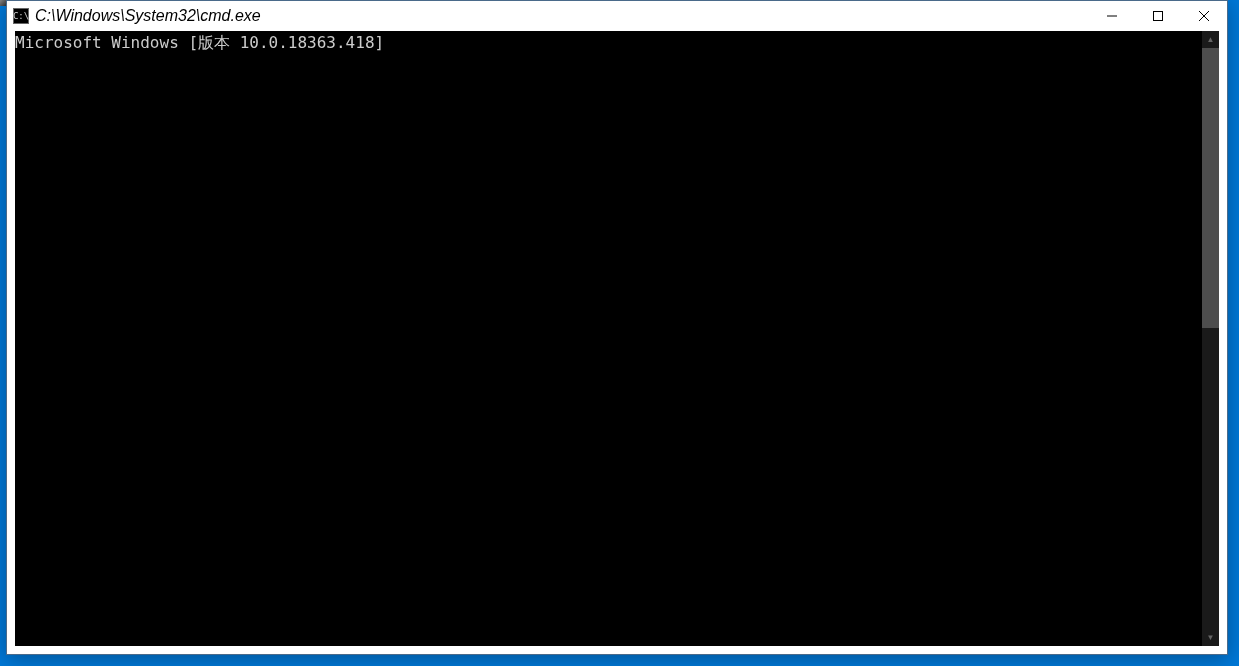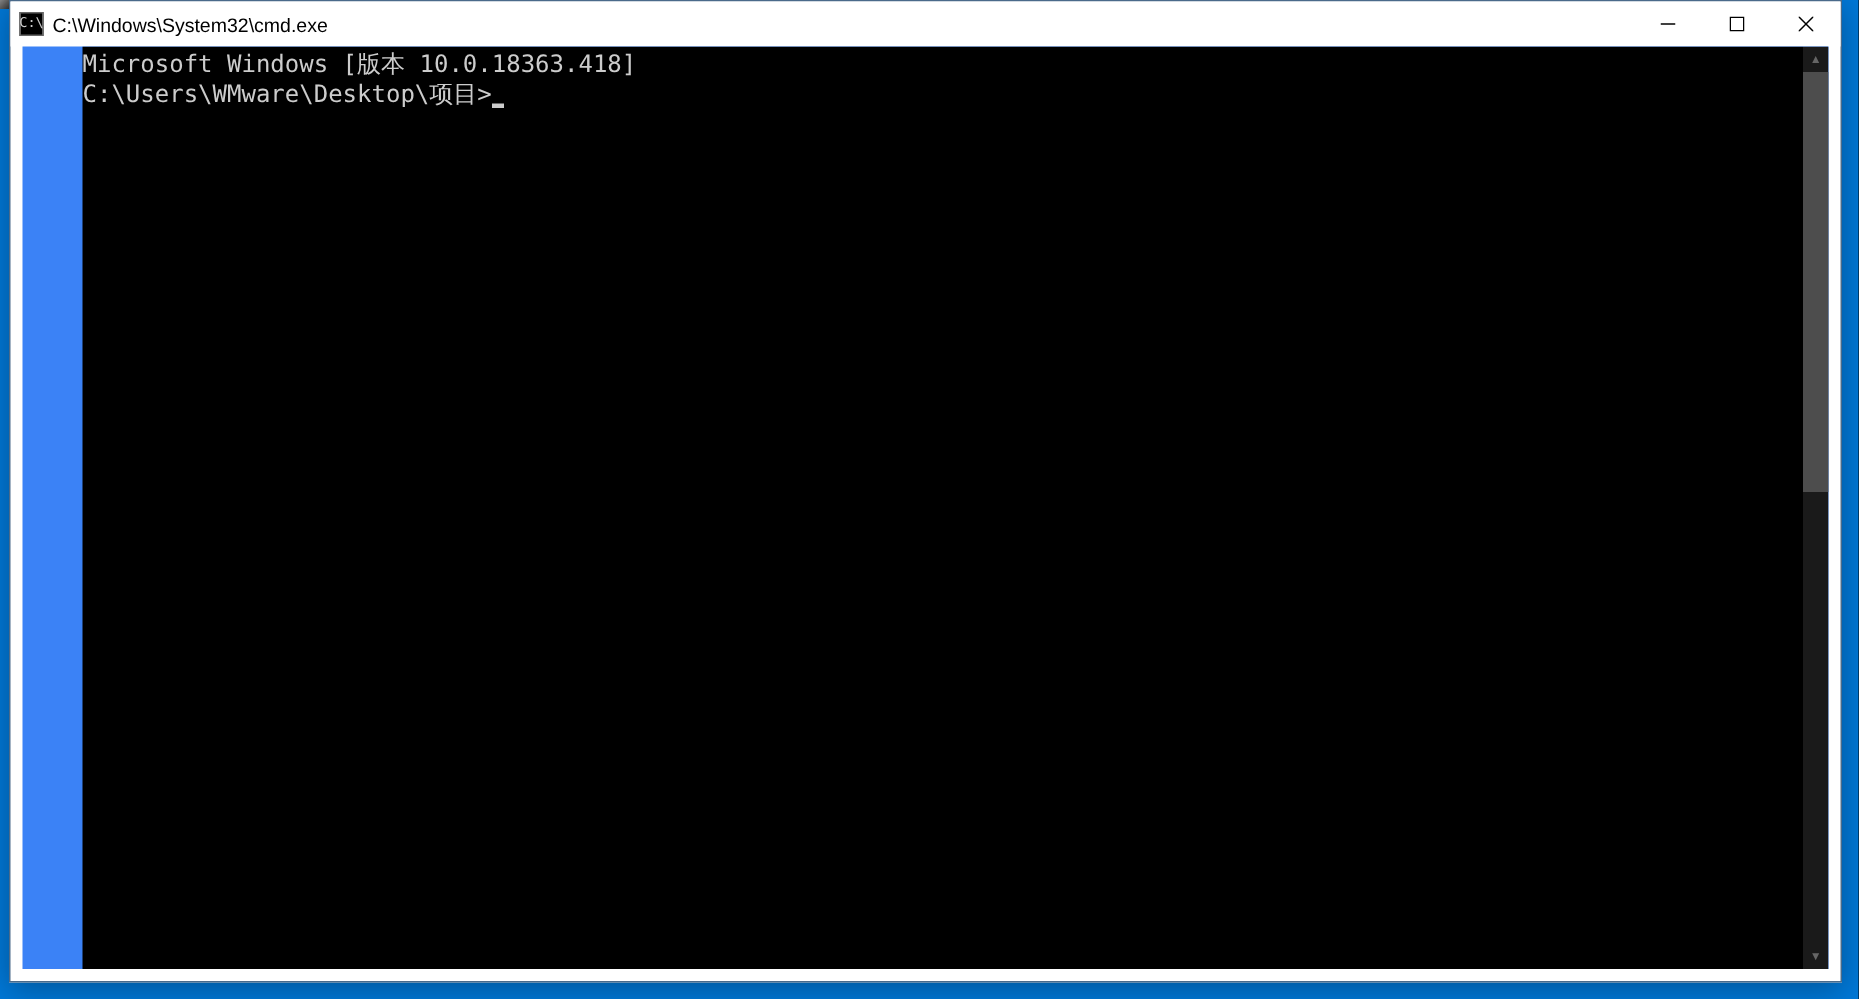"C:\Windows\System32\cmd.exe" .title-text { font-size: 13px -> 16px; font-style: none -> italic }
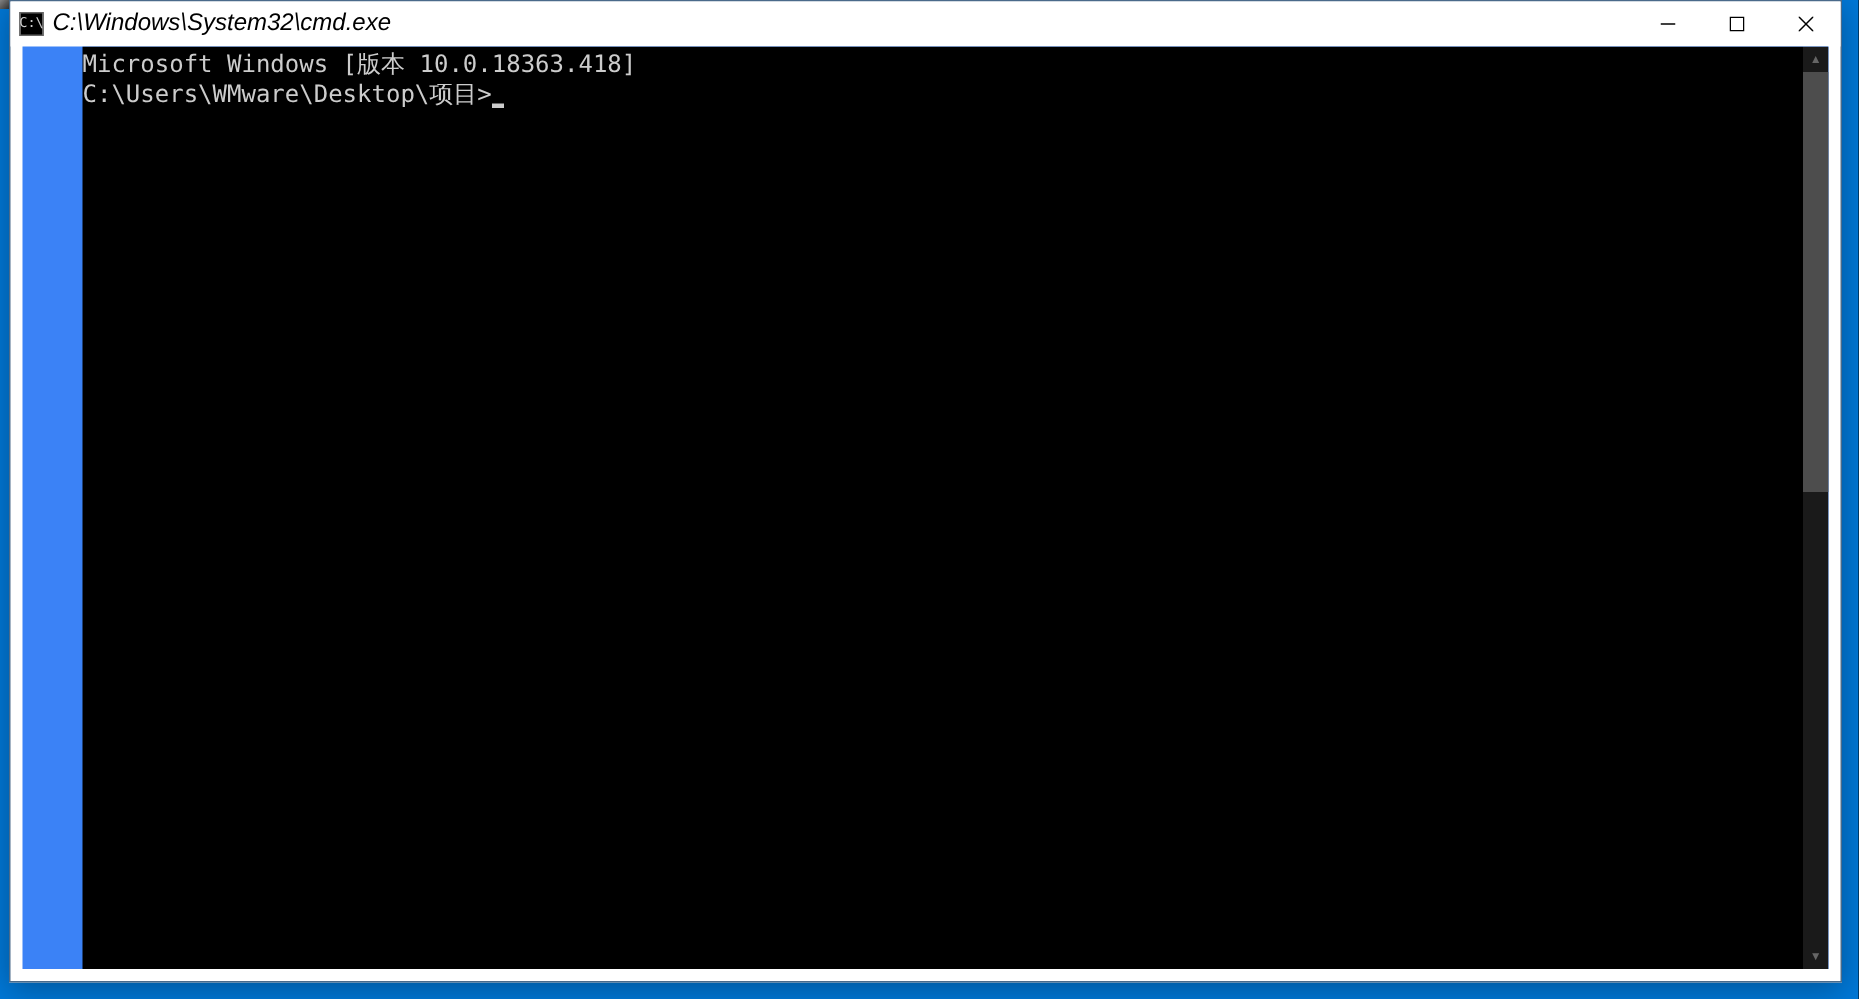"Microsoft Windows [版本 10.0.18363.418]" .terminal-container { background: #3b82f6 -> #fdba74; padding-left: 40px -> none }
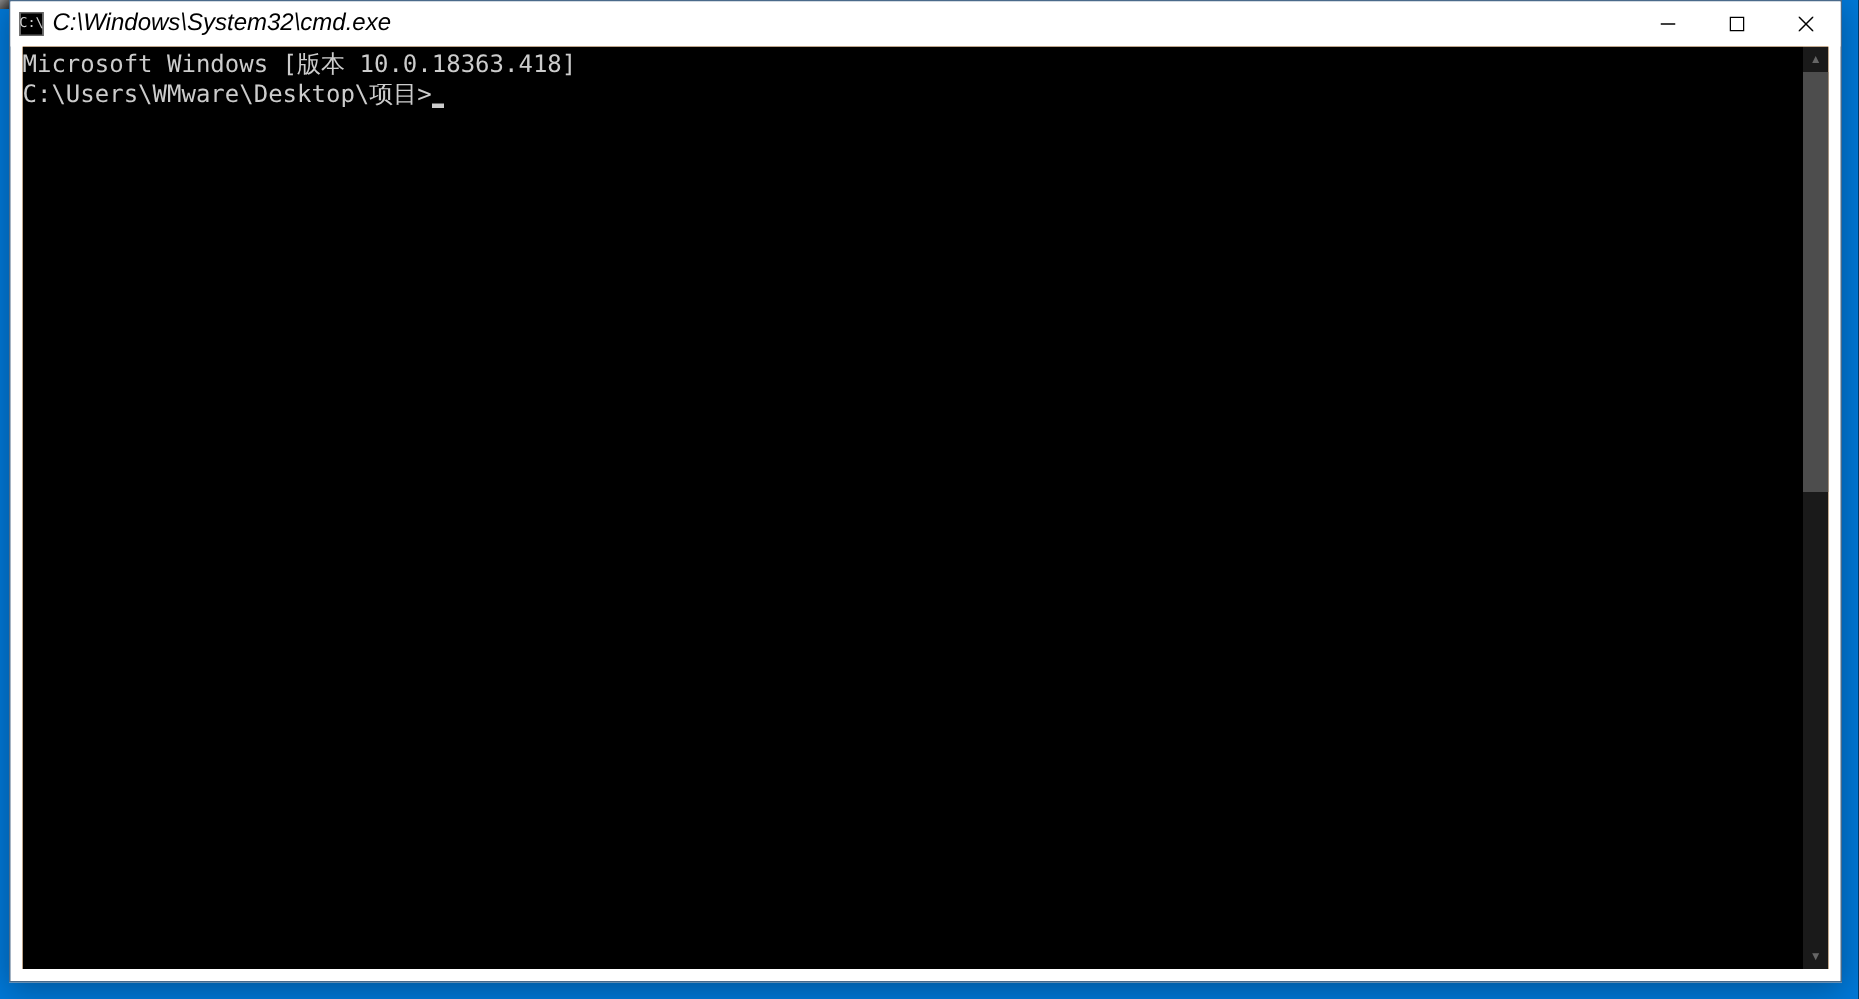"C:\Users\WMware\Desktop\项目>" span.terminal-line { html: <span><span>C:\Users\WMware\Desktop\项目&gt;</span><span></span></span> -> none }
